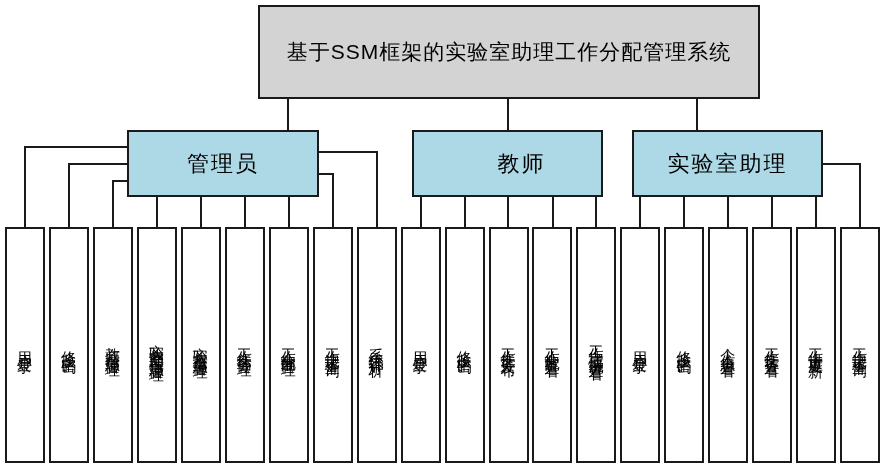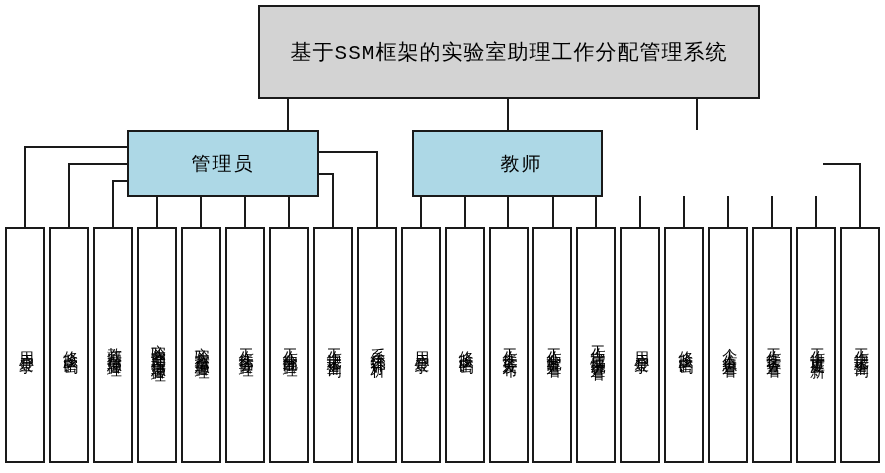"基于SSM框架的实验室助理工作分配管理系统" #canvas { font-family: Liberation Mono, monospace -> Liberation Sans, sans-serif }
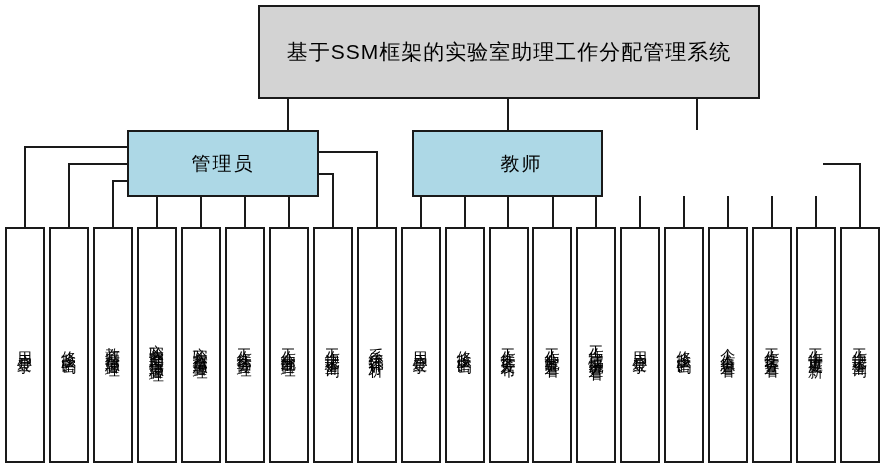"管理员" .group { font-size: 19px -> 22px }
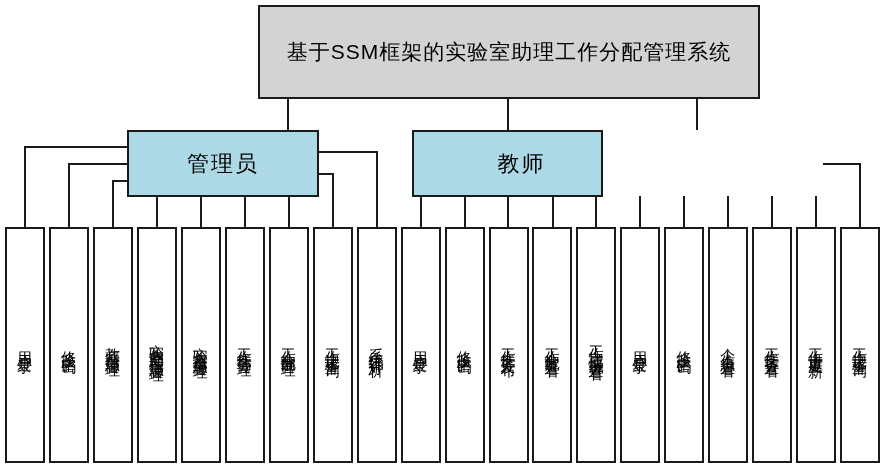"实验室助理" div.box { html: none -> <div> <span>实验室助理</span> </div> }
